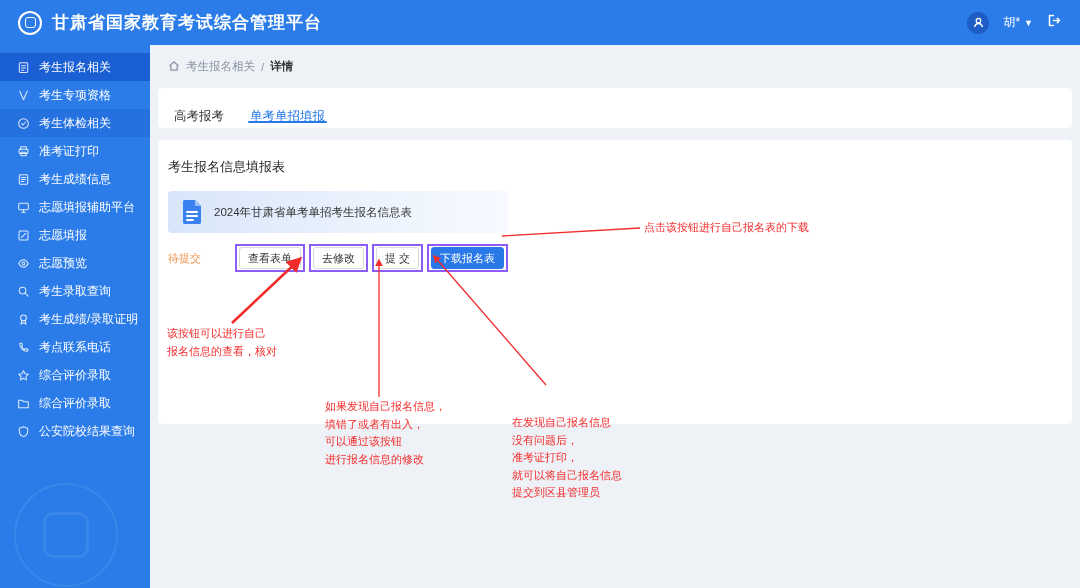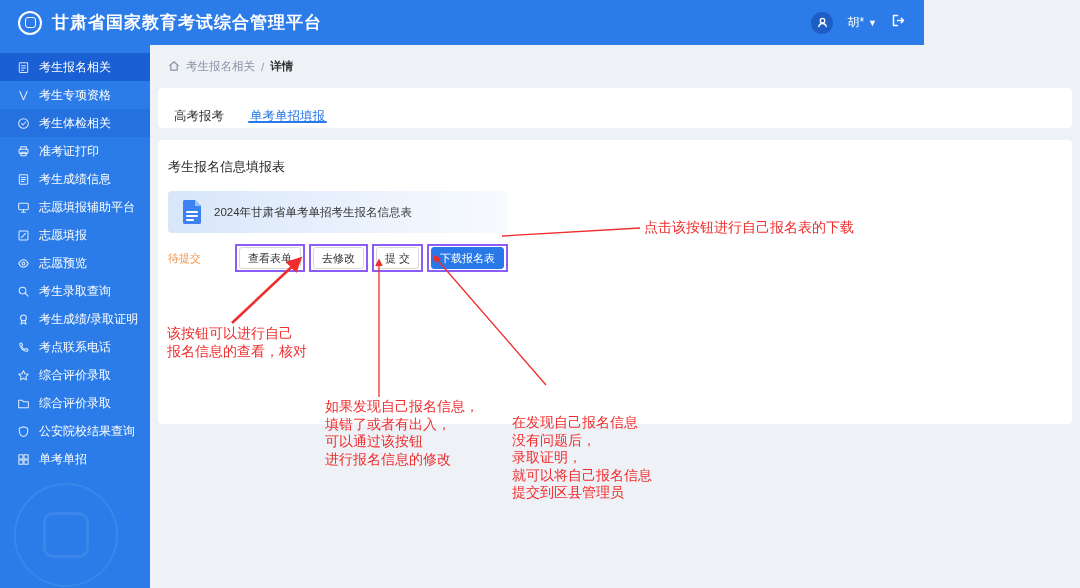"甘肃省国家教育考试综合管理平台" .topbar { width: 924px -> 1080px }
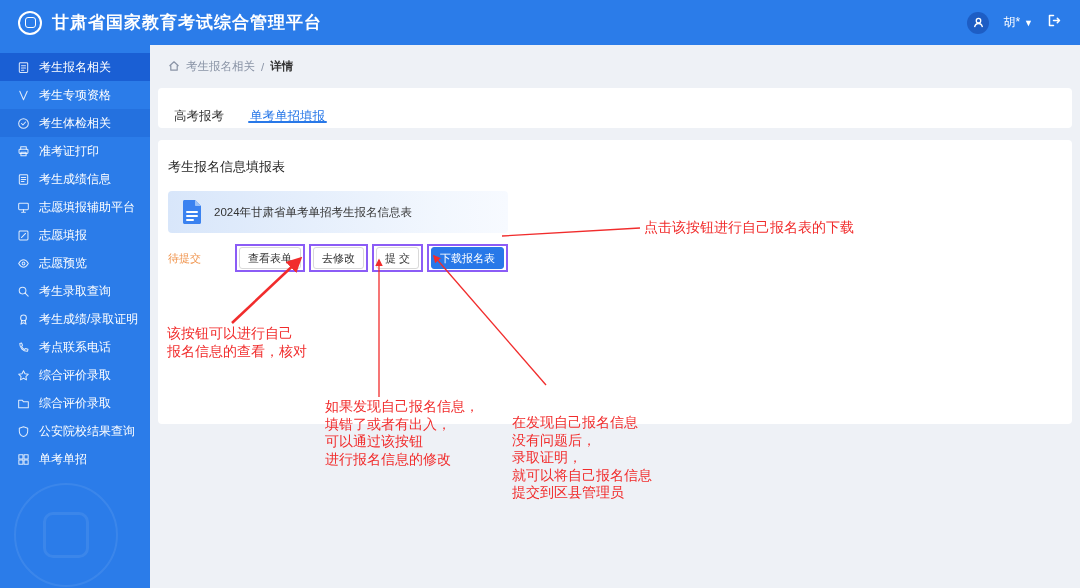"点击该按钮进行自己报名表的下载" .note { font-size: 14px -> 11px }
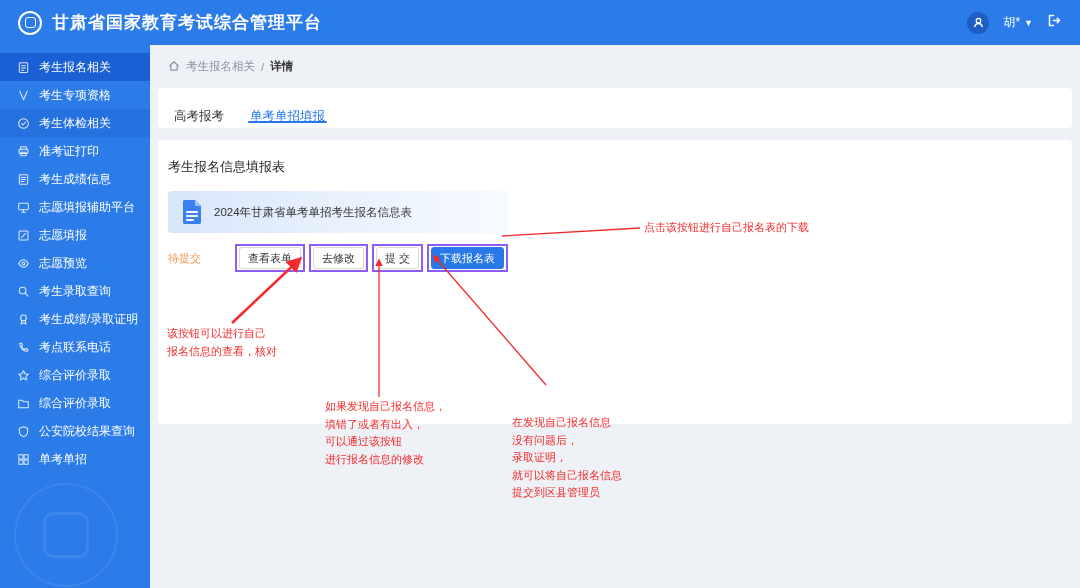"单考单招" div.side-item { html: <div> <span> <svg> <rect></rect> <rect></rect> <rect></rect> <rect></rect> </svg> </span> <span>单考单招</span> </div> -> none }
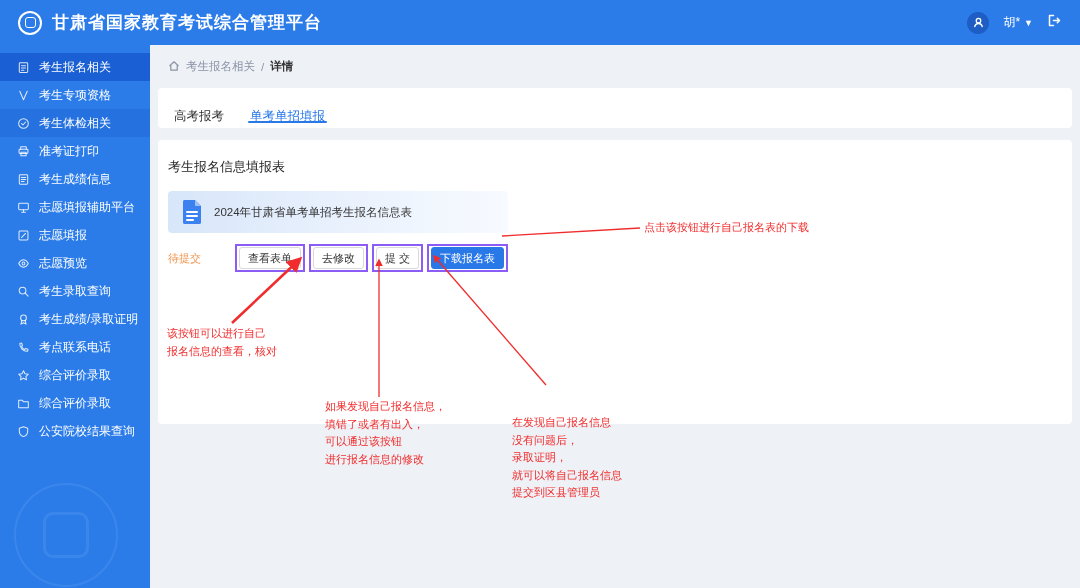"录取证明，" div { text: 录取证明 -> 准考证打印 }
